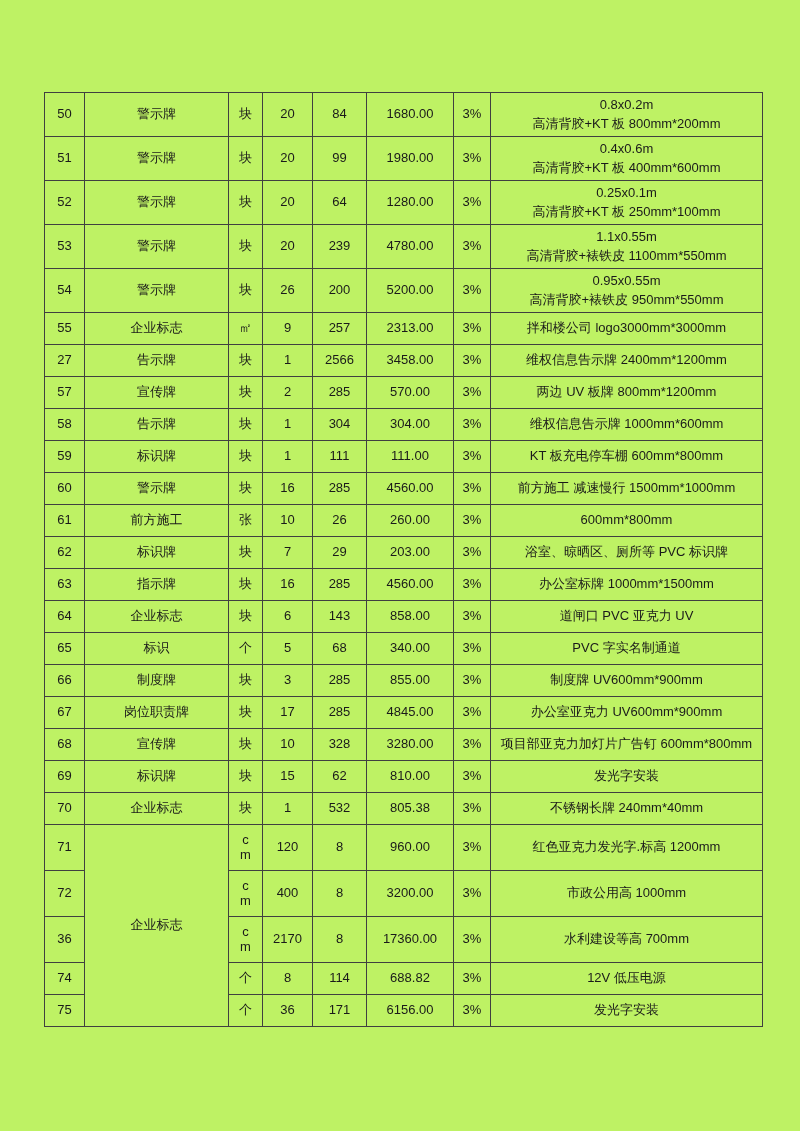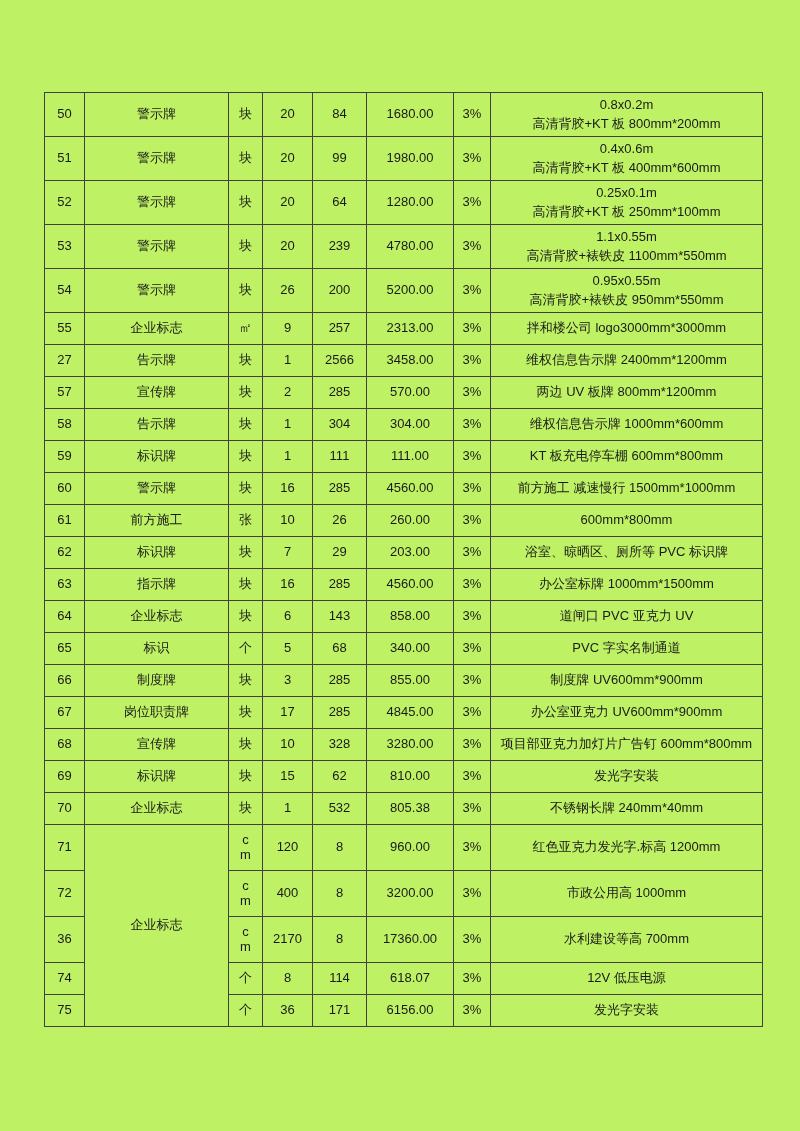"618.07" td.amount { text: 618.07 -> 688.82 }
